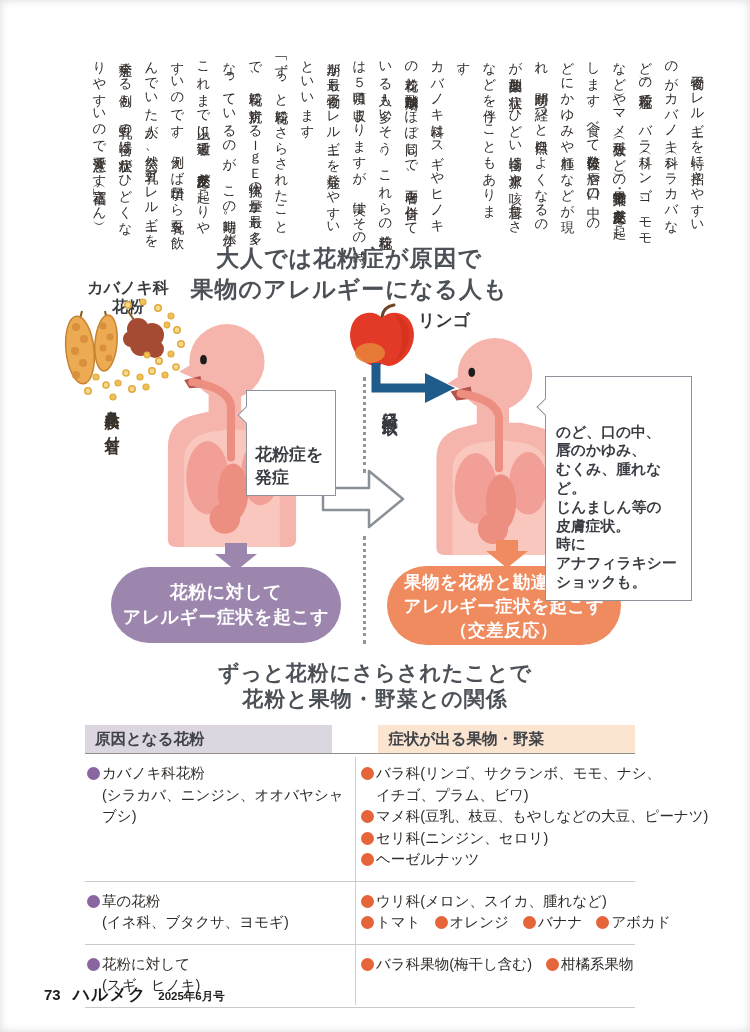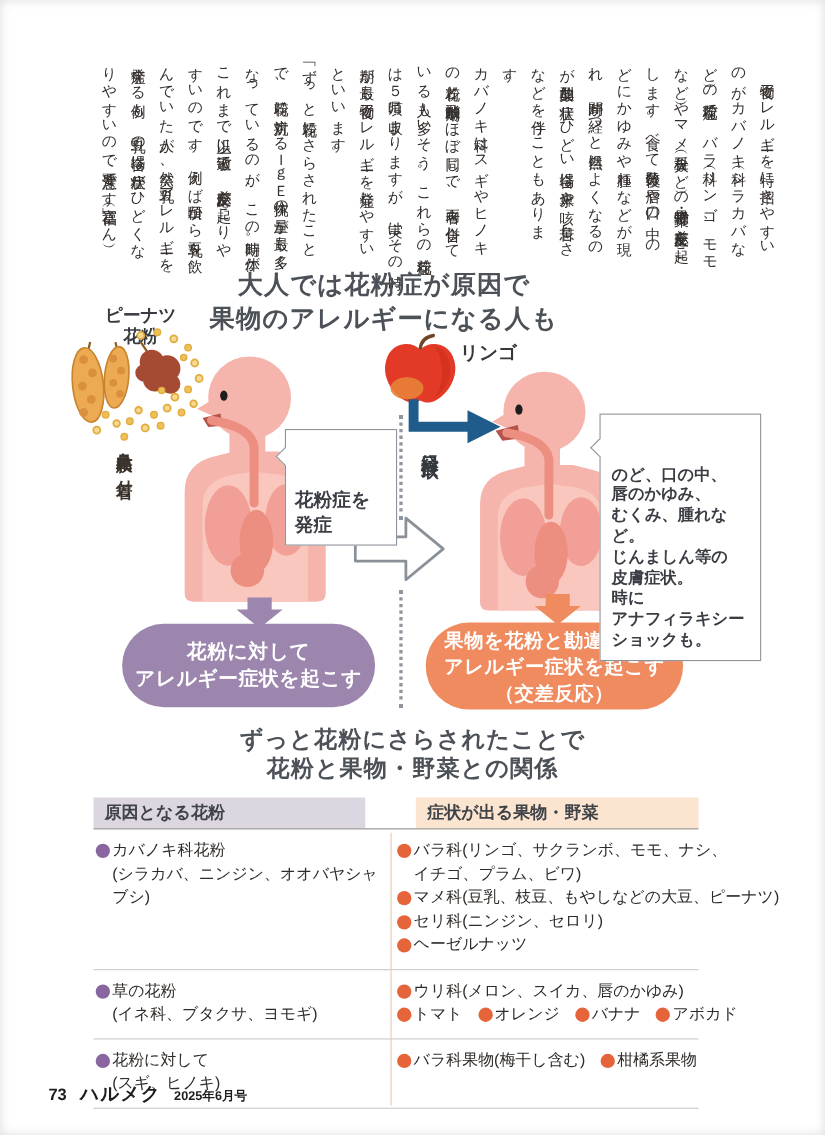"ピーナツ" div.pollen-label { text: ピーナツ -> カバノキ科 }
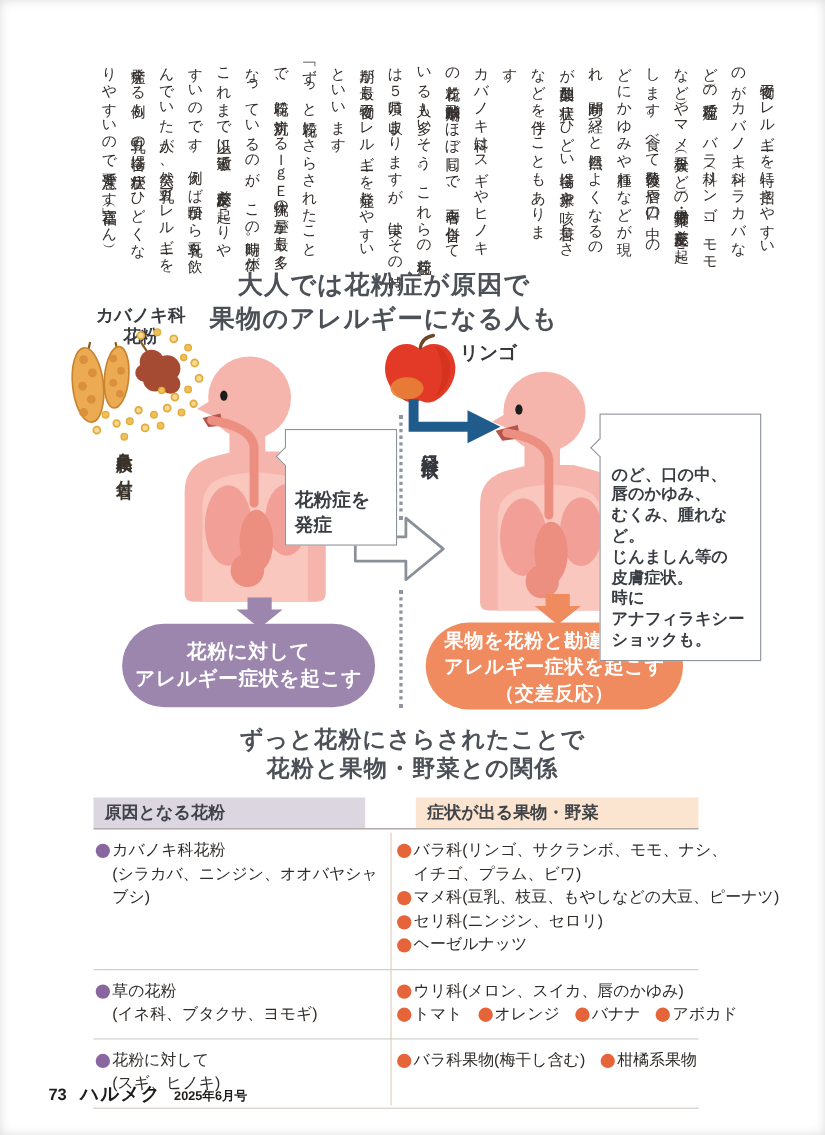"花粉症を" .bubble-left { left: 259px -> 246px; width: 102px -> 90px }
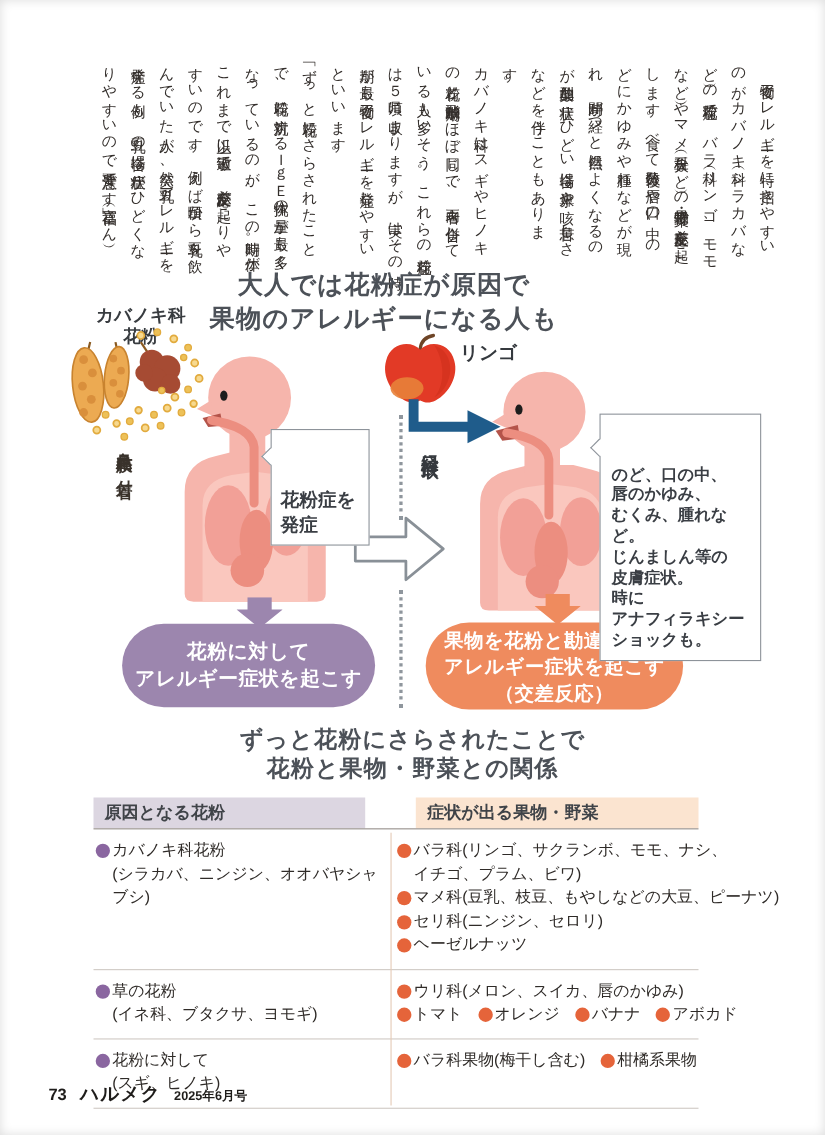"ウリ科(メロン、スイカ、唇のかゆみ)" span.food-text { text: 唇のかゆみ -> 腫れなど }
